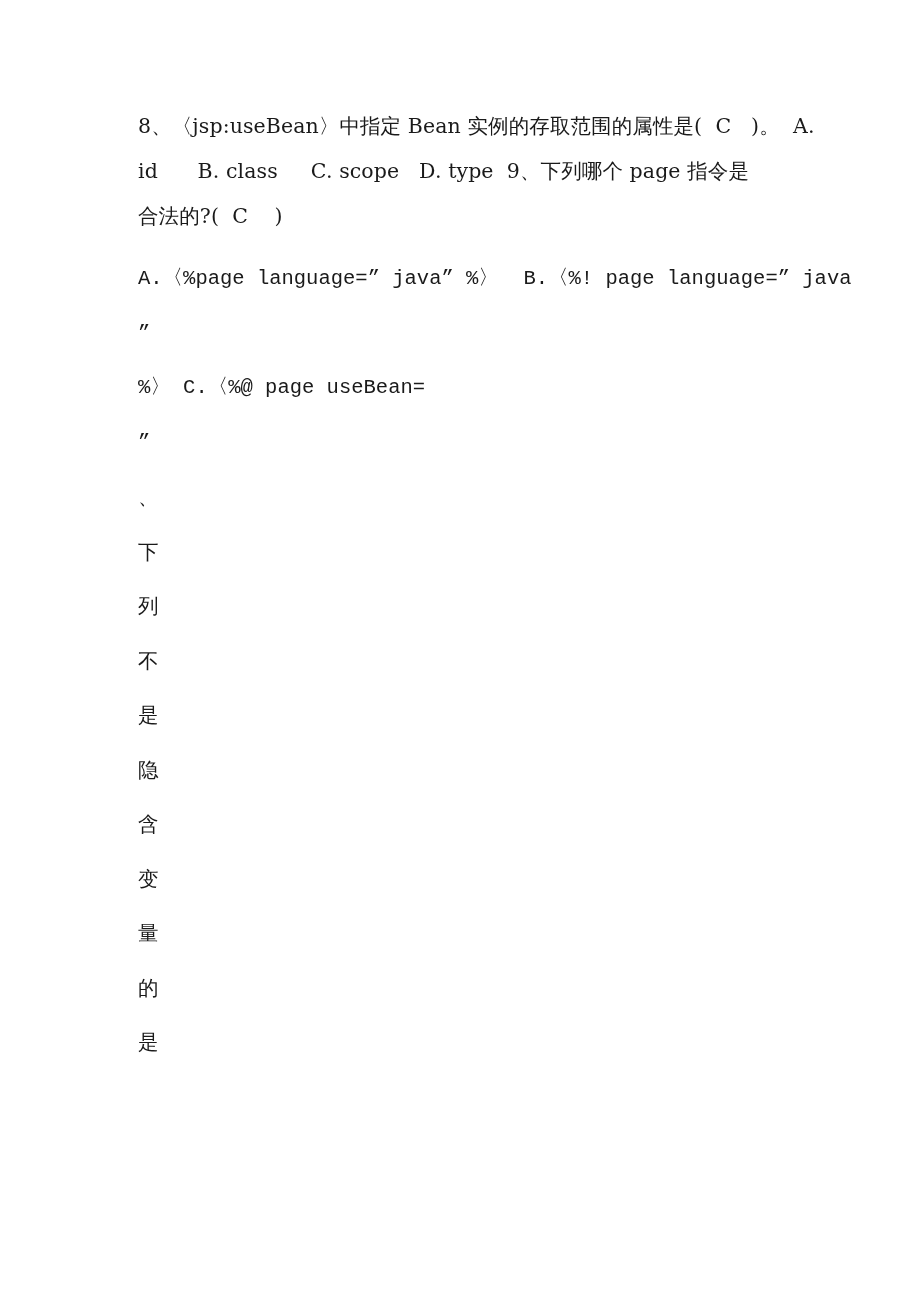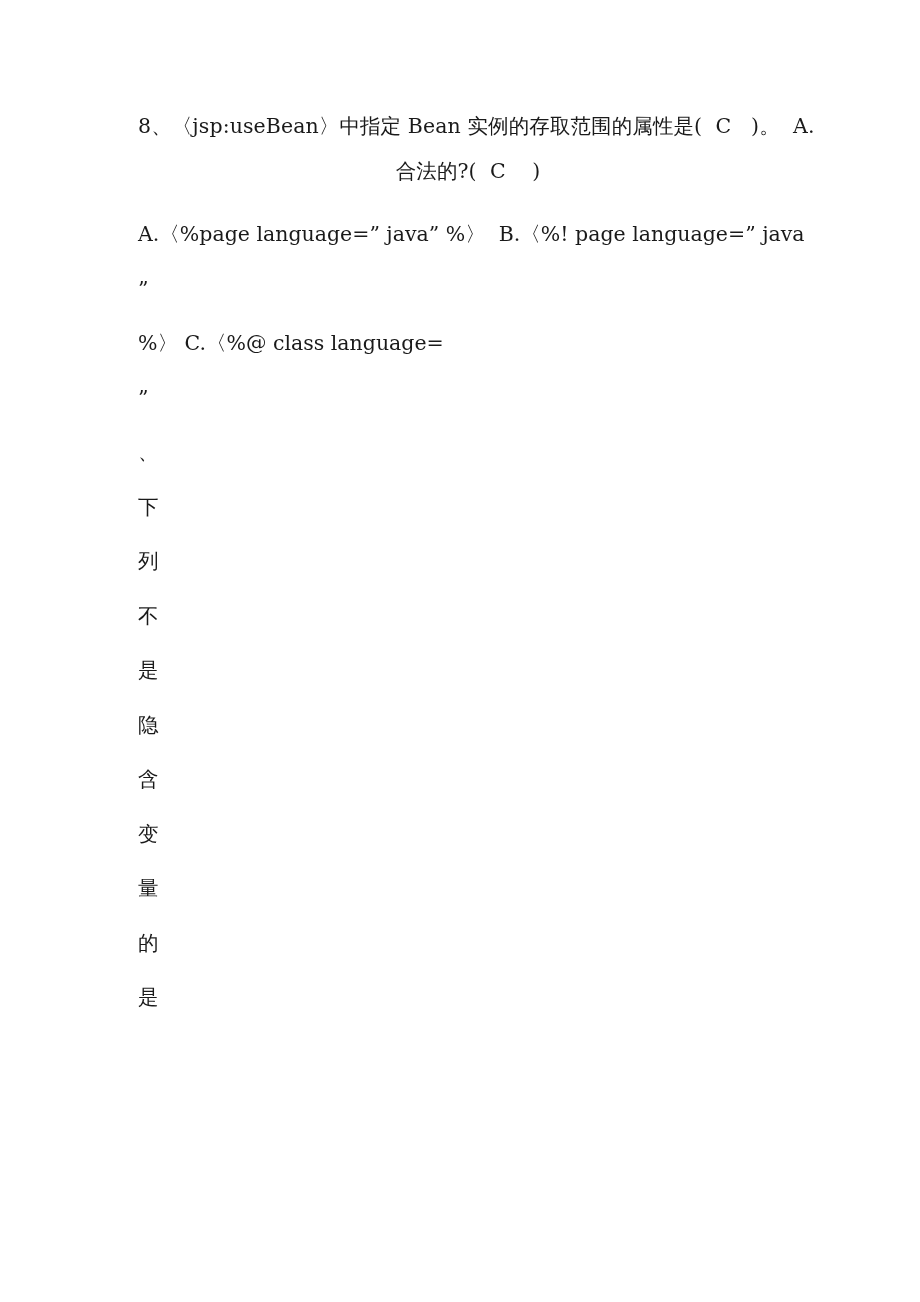"8、〈jsp:useBean〉中指定 Bean 实例的存取范围的属性是( C" .block-tight { text-align: center -> none }
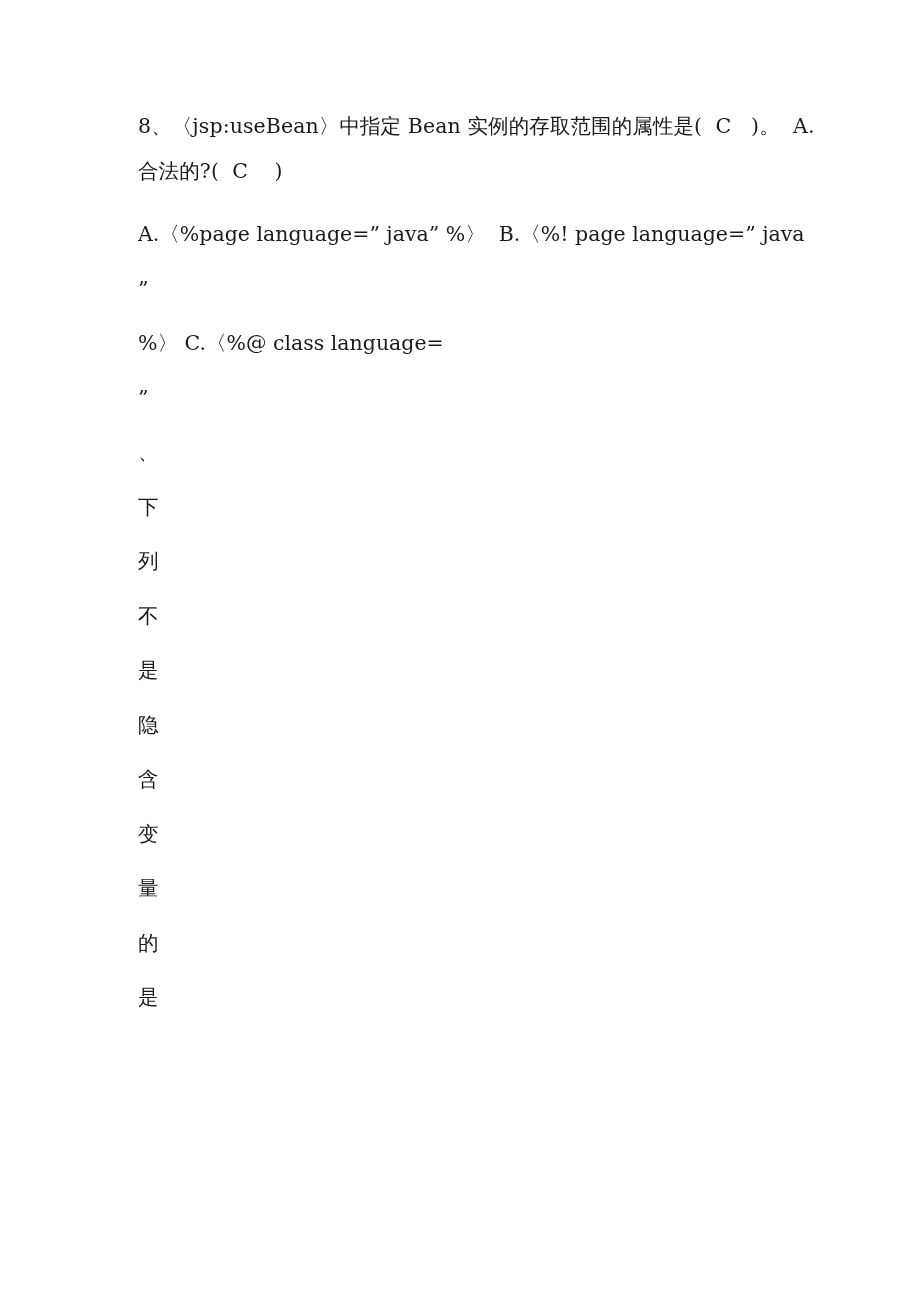"id B. class C. scope" div.line { html: none -> <div>id B. class C. scope D. type 9、下列哪个 page 指令是</div> }
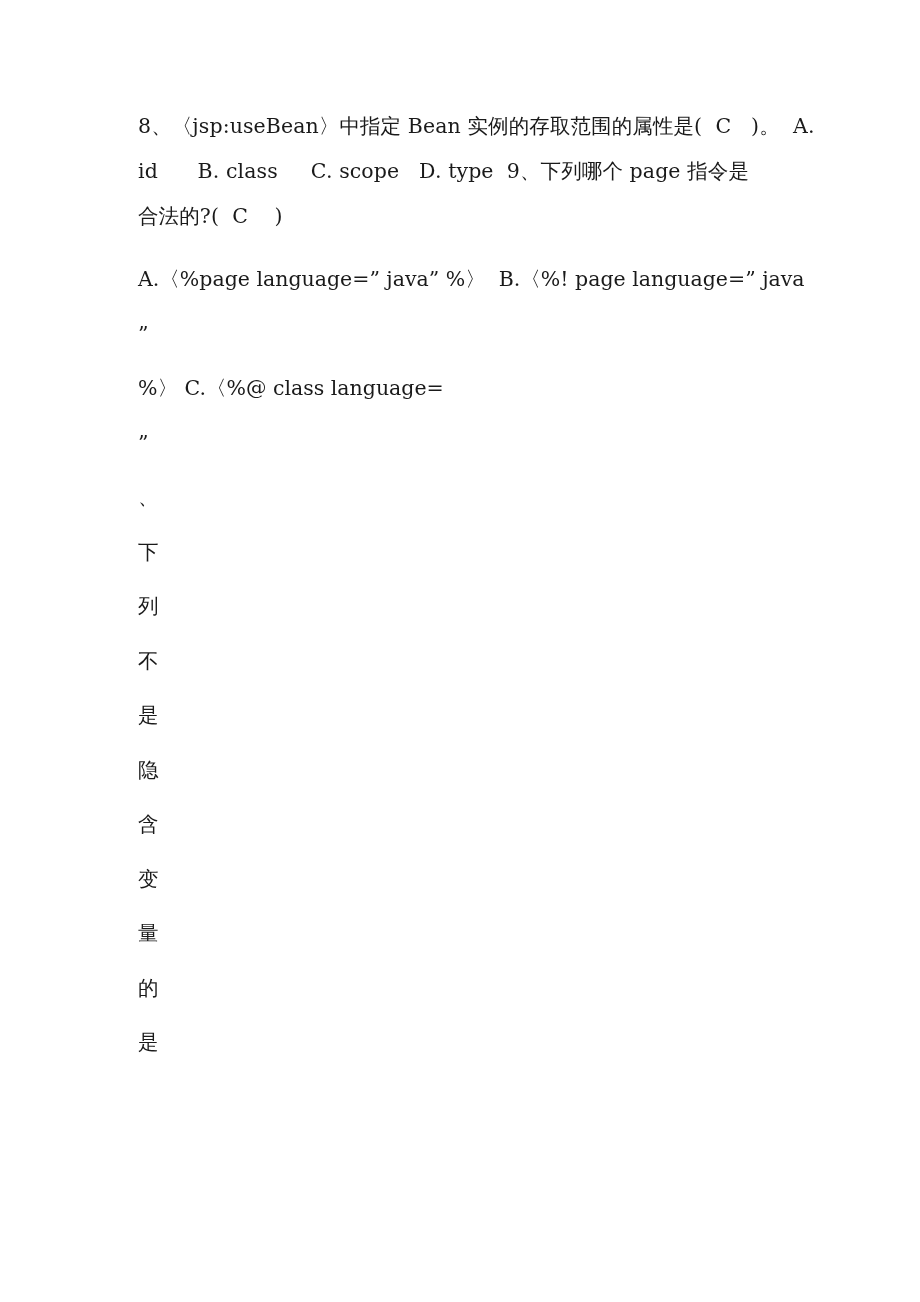"A.〈%page language=” java” %〉 B.〈%!" .block-loose { font-family: none -> Liberation Mono, monospace }
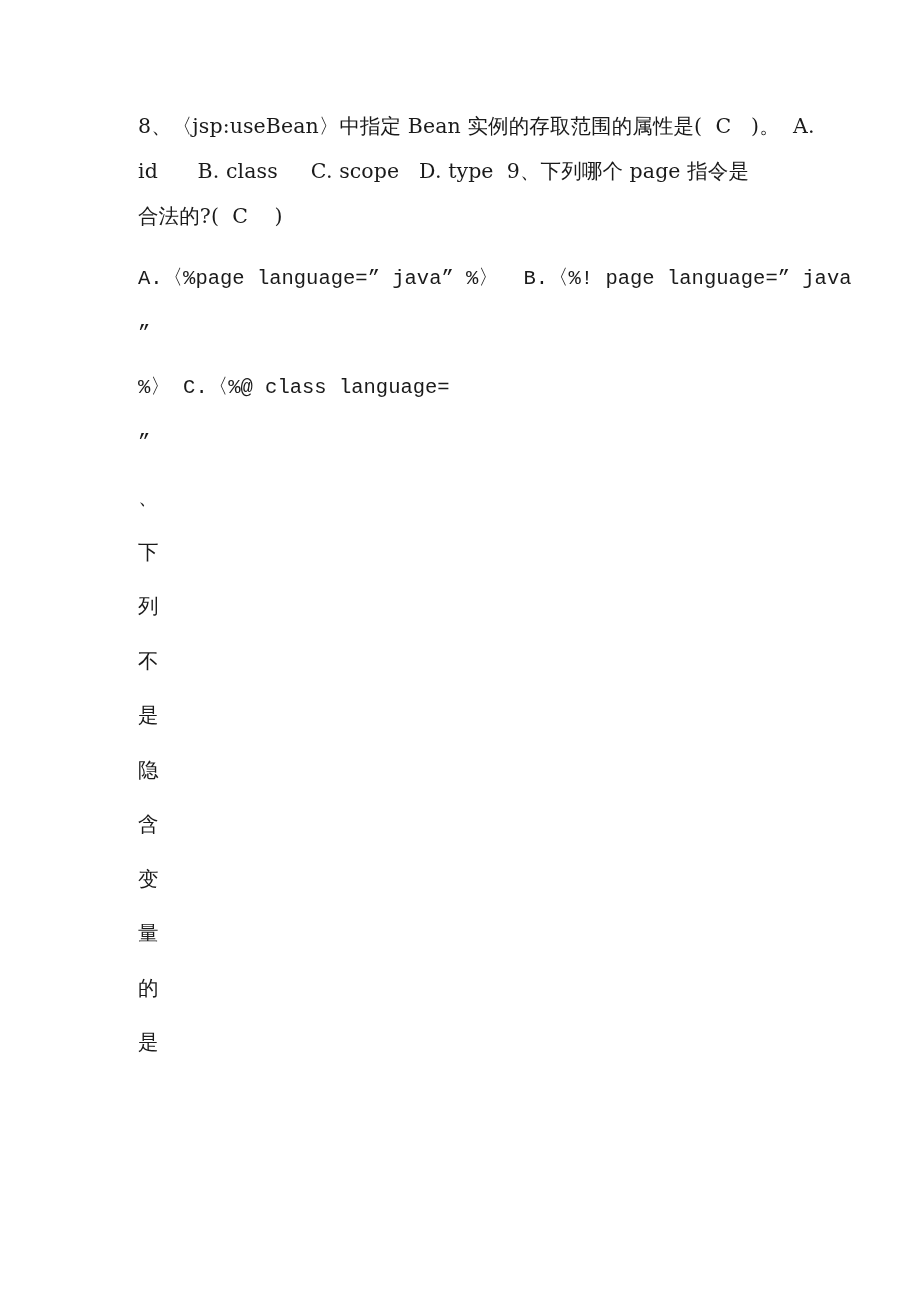"%〉 C.〈%@ class language=" div.line { text: class language -> page useBean }
